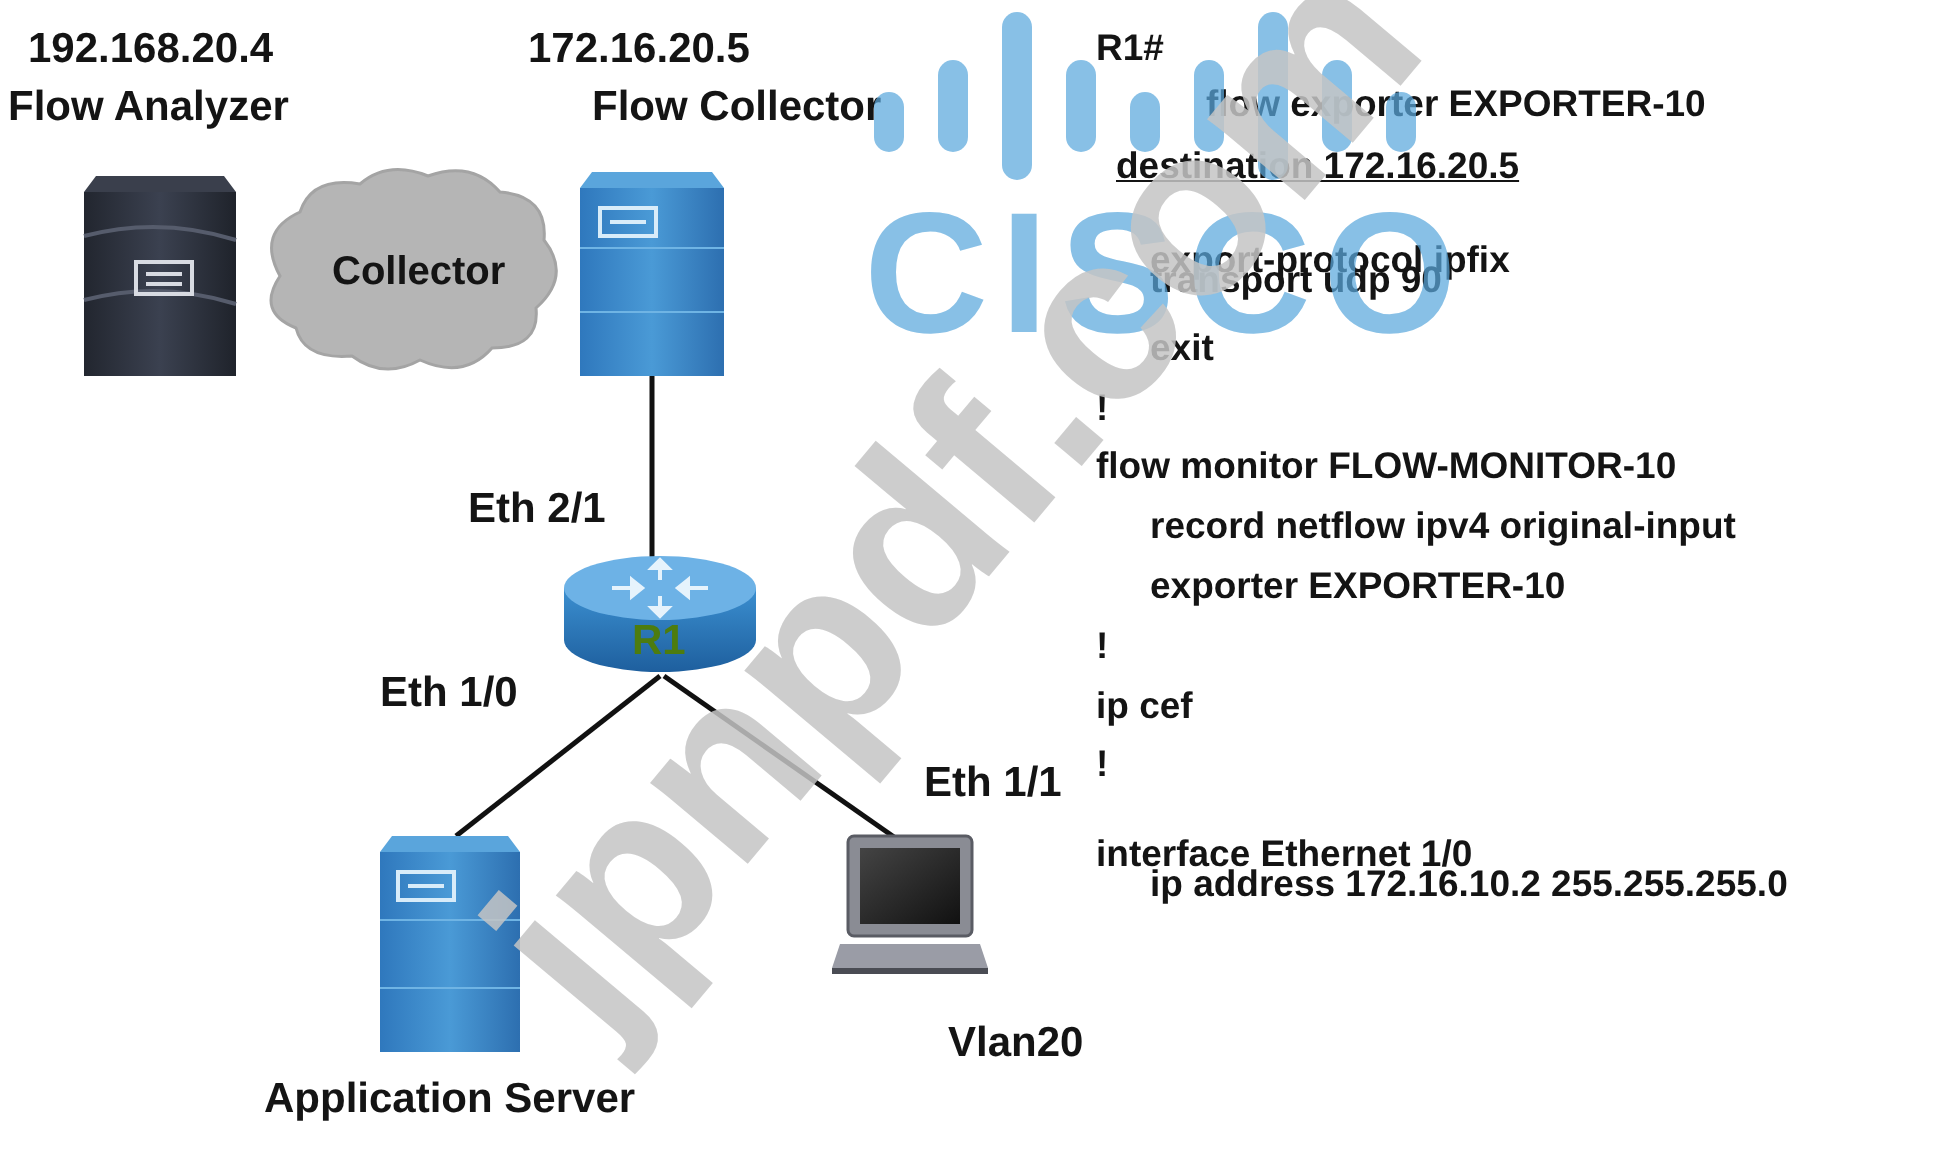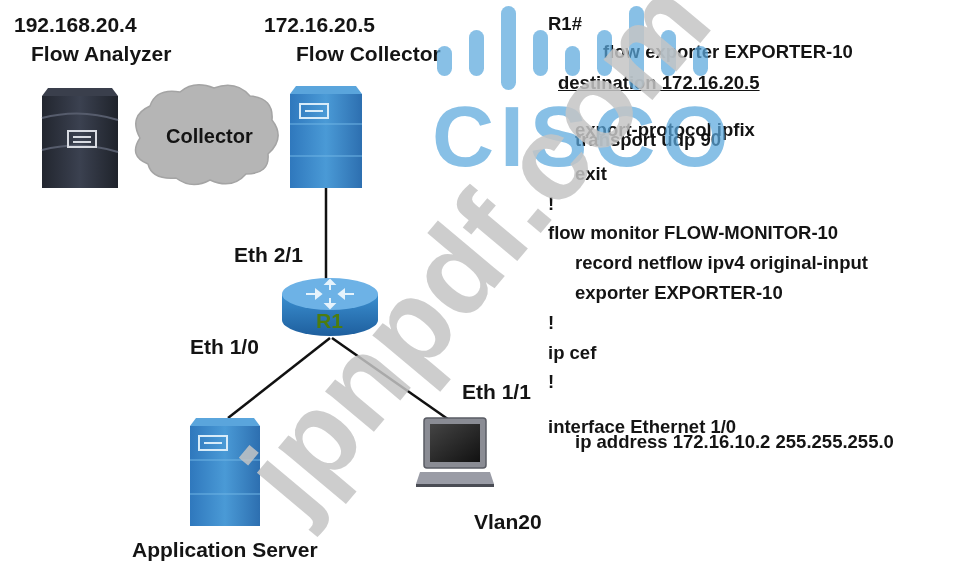"Flow Analyzer" div.lbl { left: 31px -> 4px }
